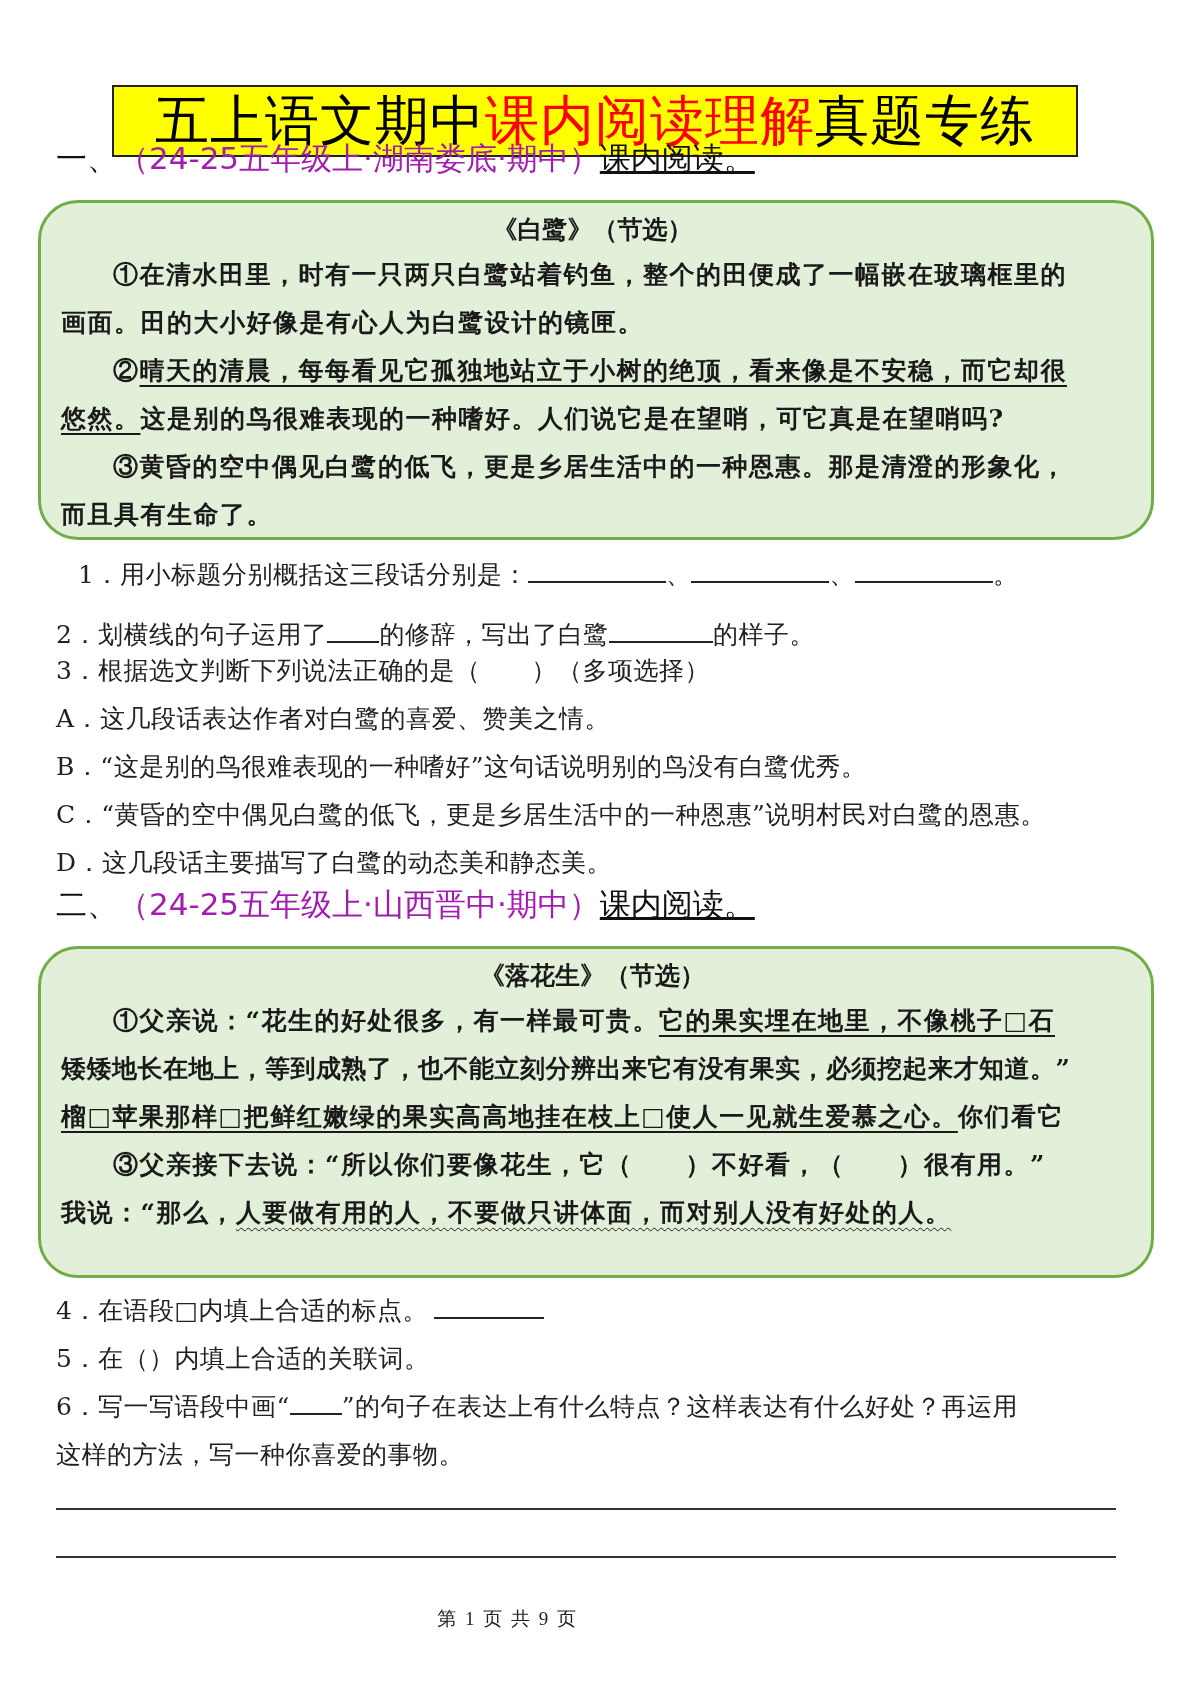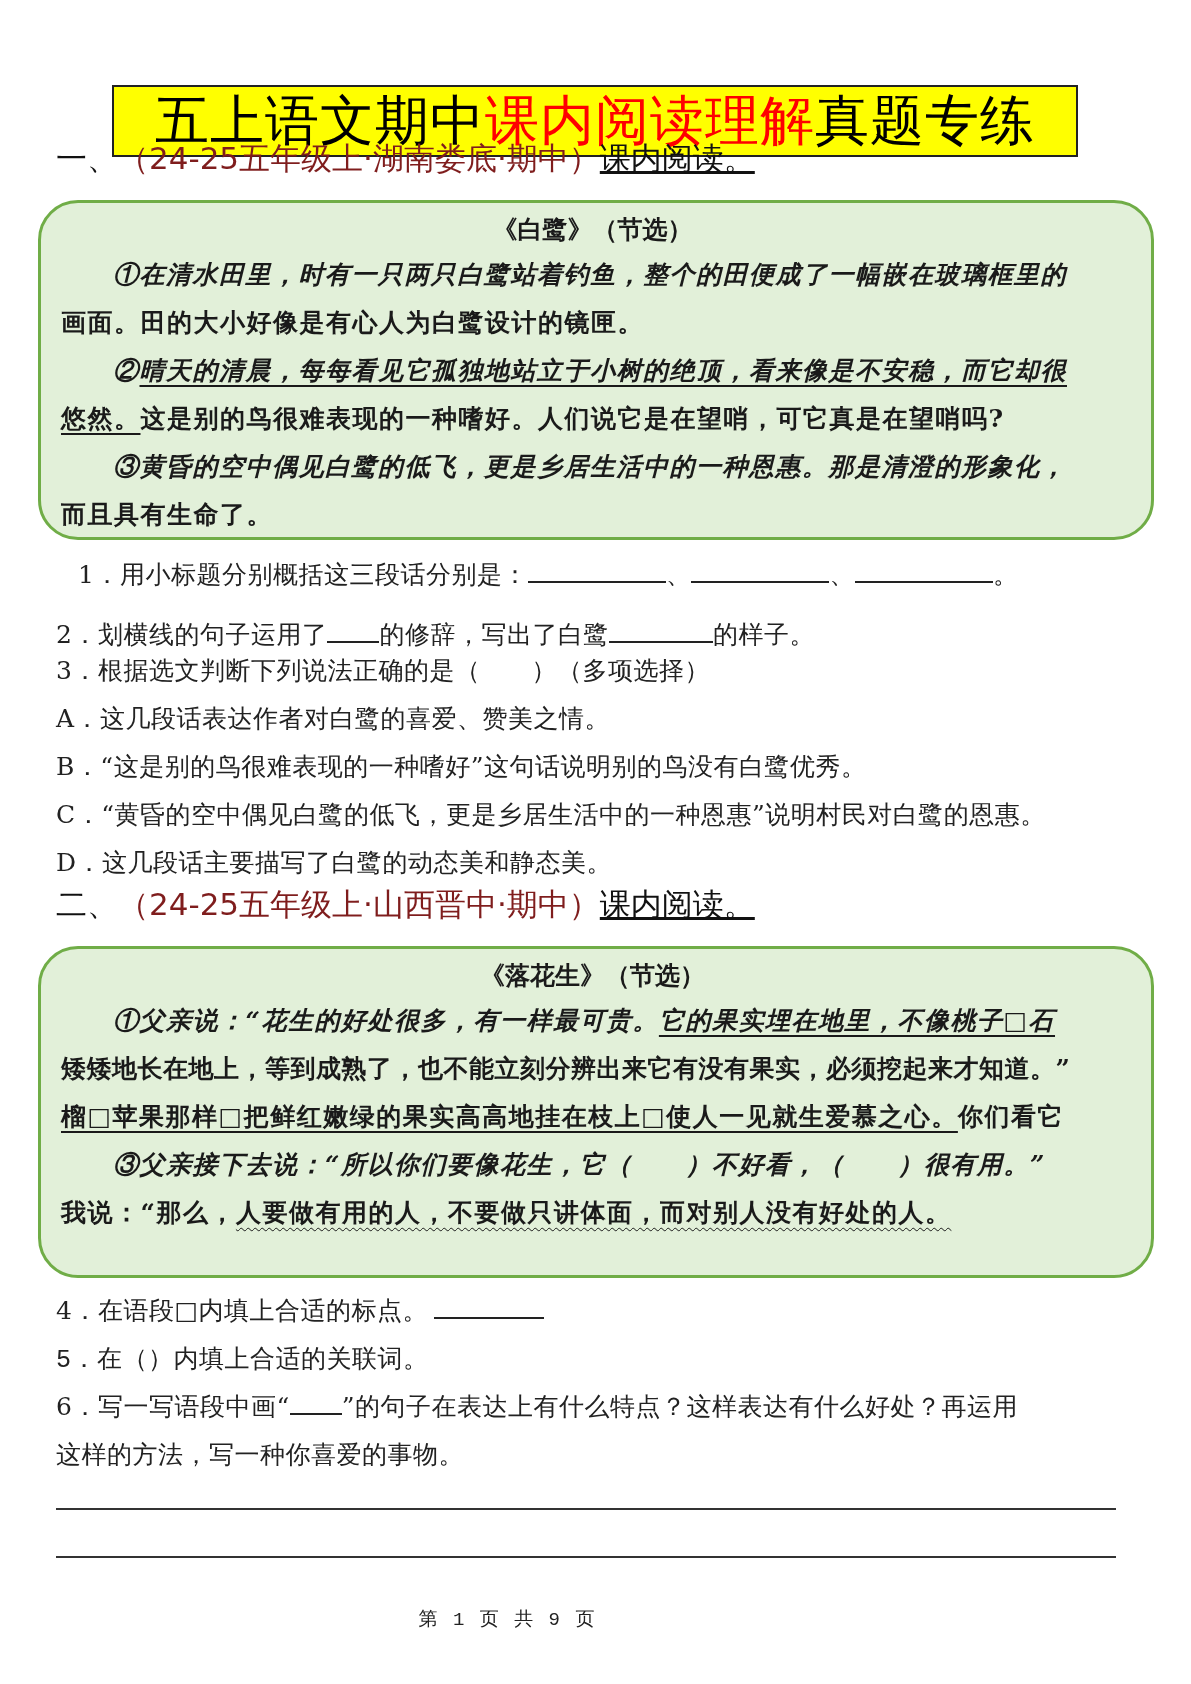"（24-25五年级上·湖南娄底·期中）" .section-heading .src { color: #7f1d1d -> #a21caf }
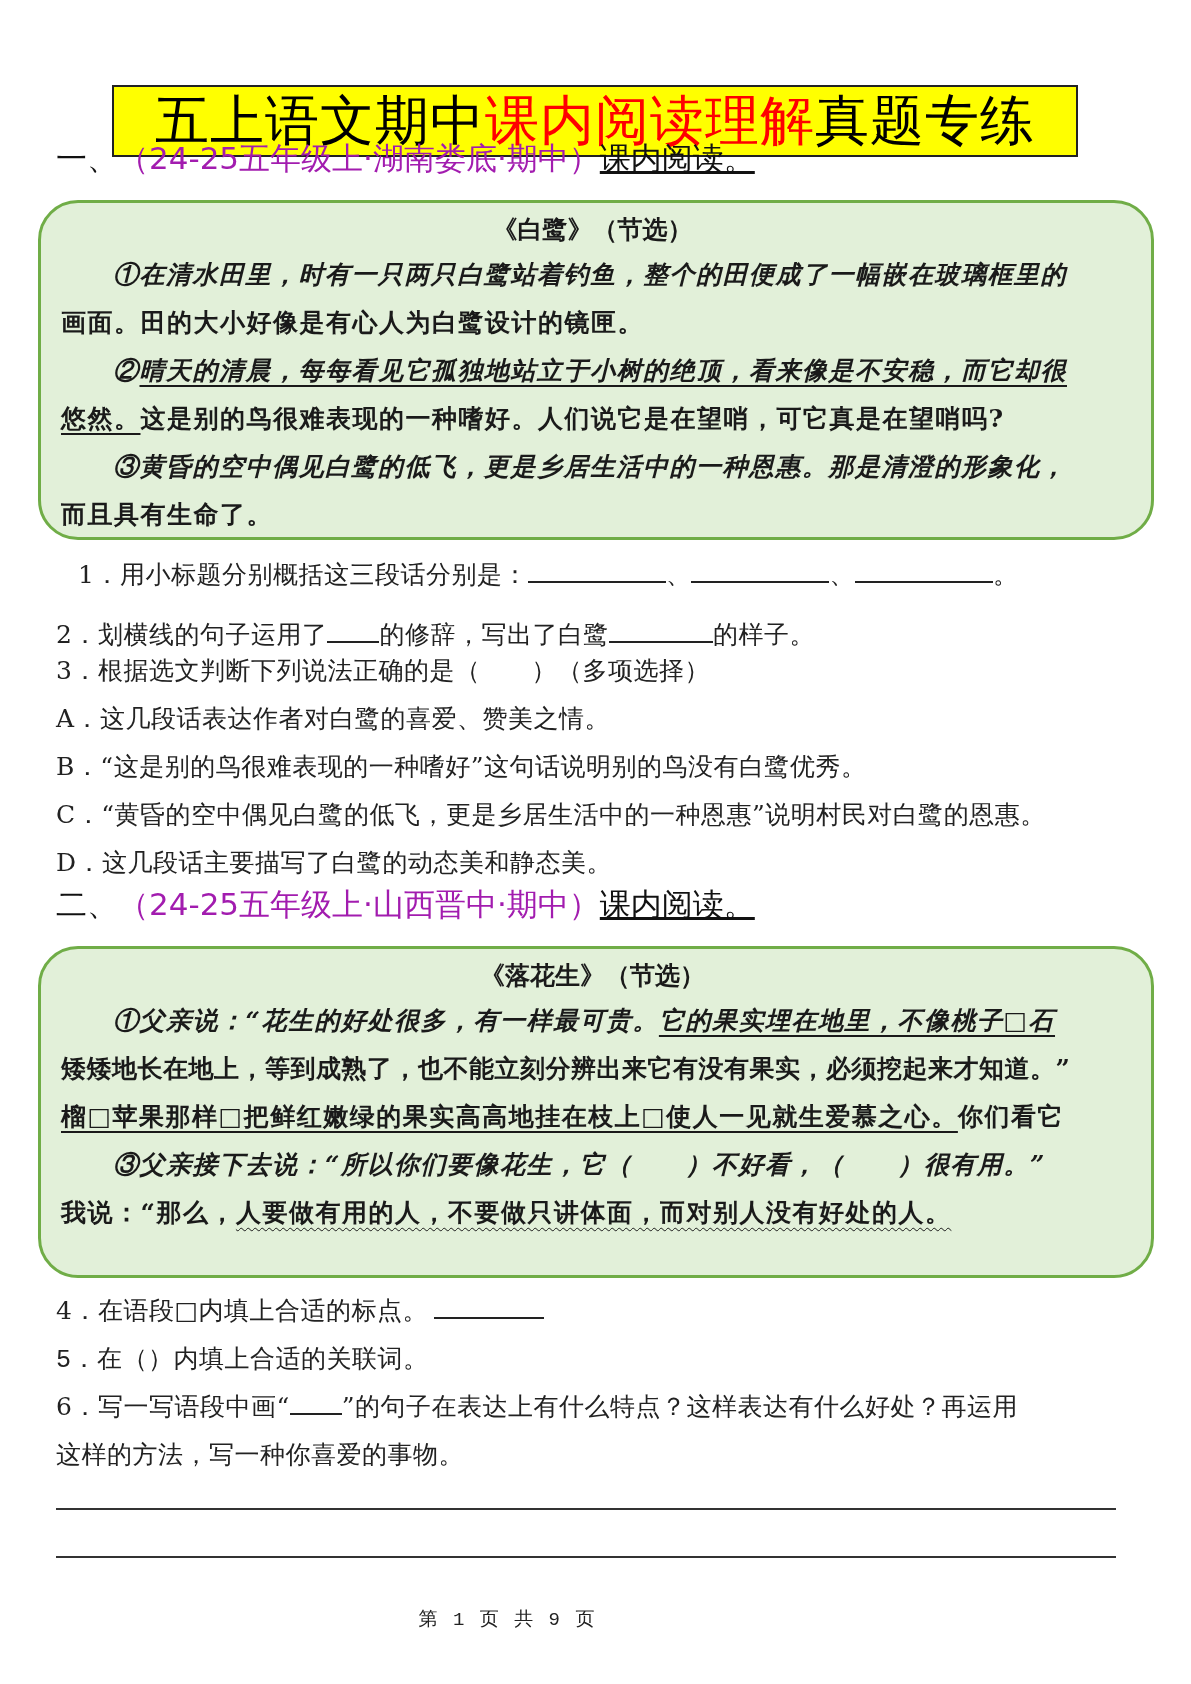"①在清水田里，时有一只两只白鹭站着钓鱼，整个的田便成了一幅嵌在玻璃框里的" .passage p.indent { font-style: italic -> none }
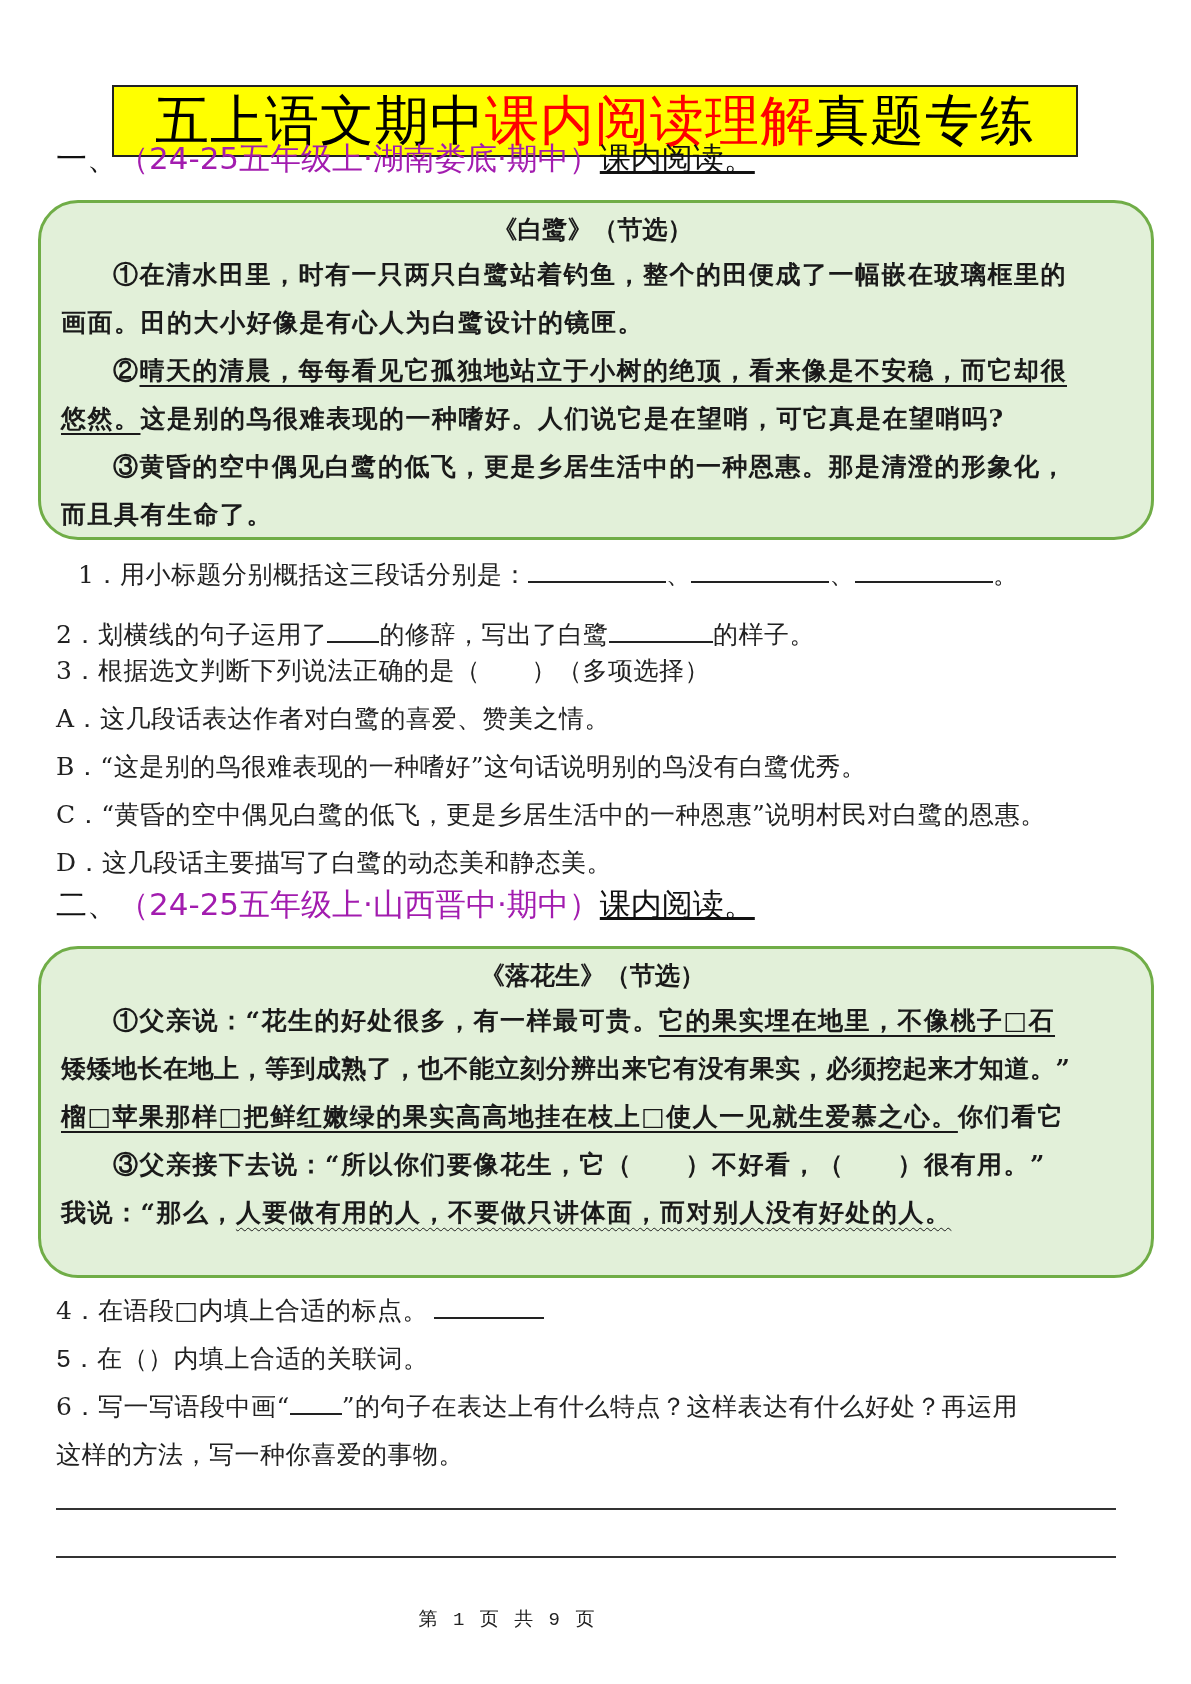"5．在（）内填上合适的关联词。" div.q { font-family: Liberation Mono, monospace -> none }
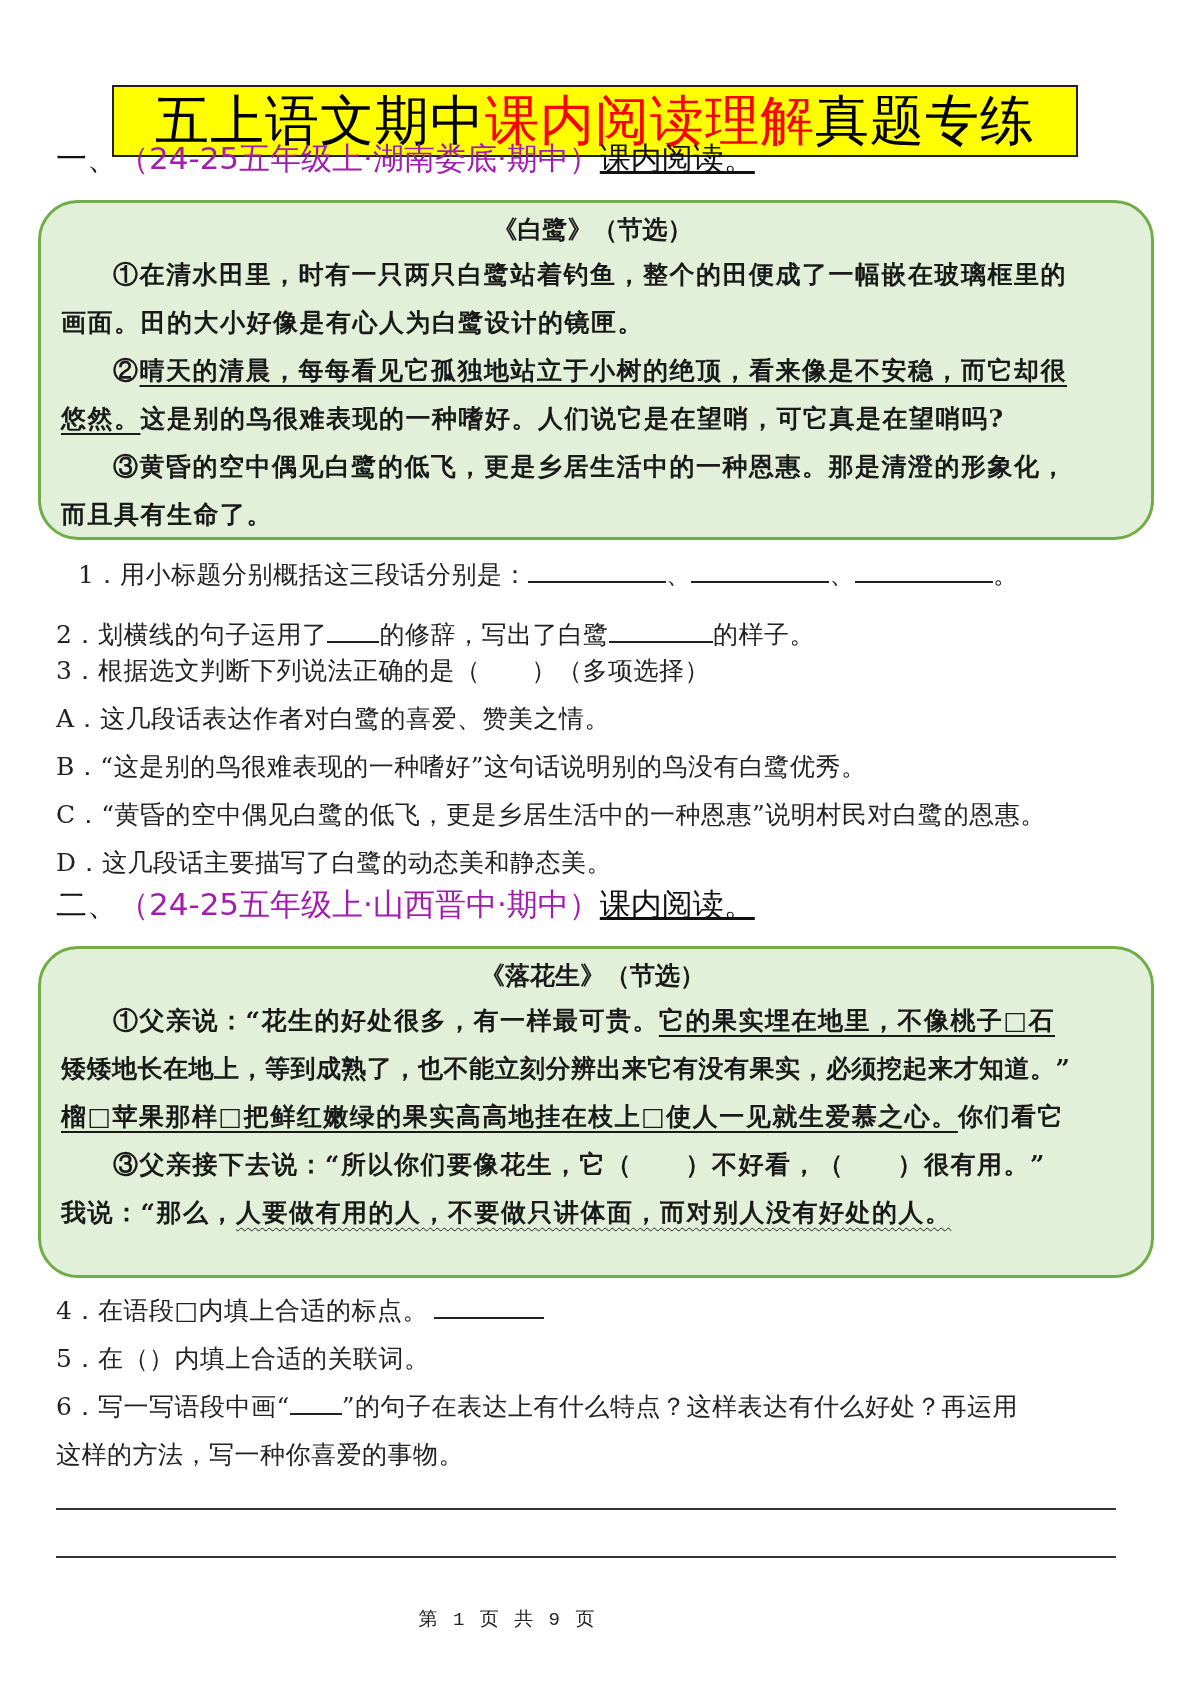"第 1 页 共 9" .footer { font-family: Liberation Mono, monospace -> Liberation Serif, serif }
